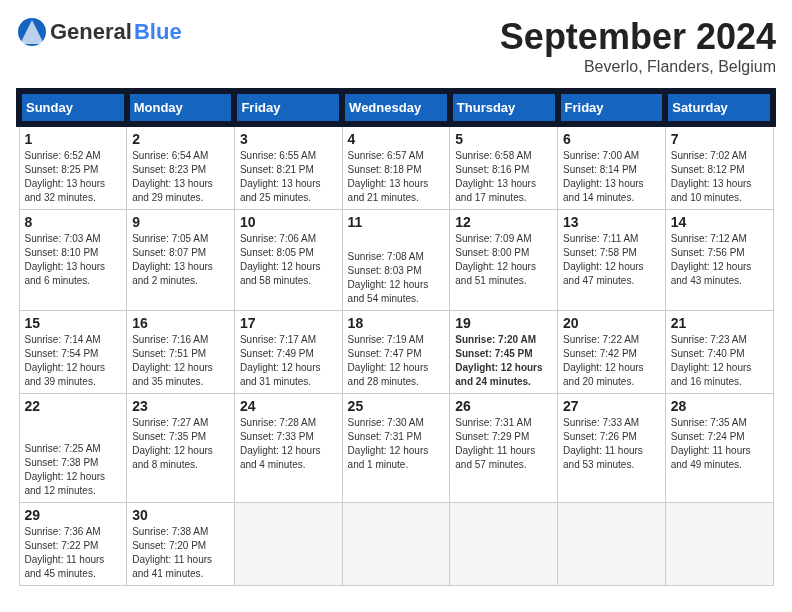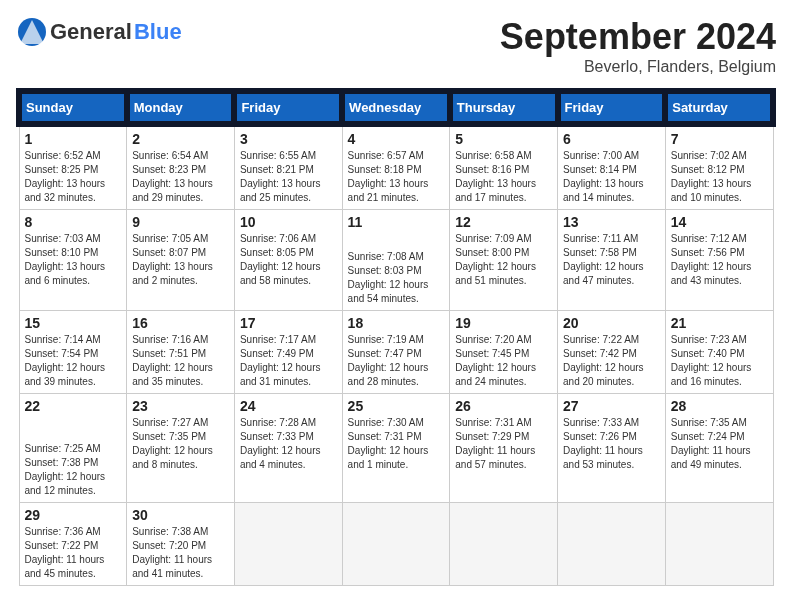"Sunrise: 7:20 AM" div.cell-info { font-weight: none -> bold }
